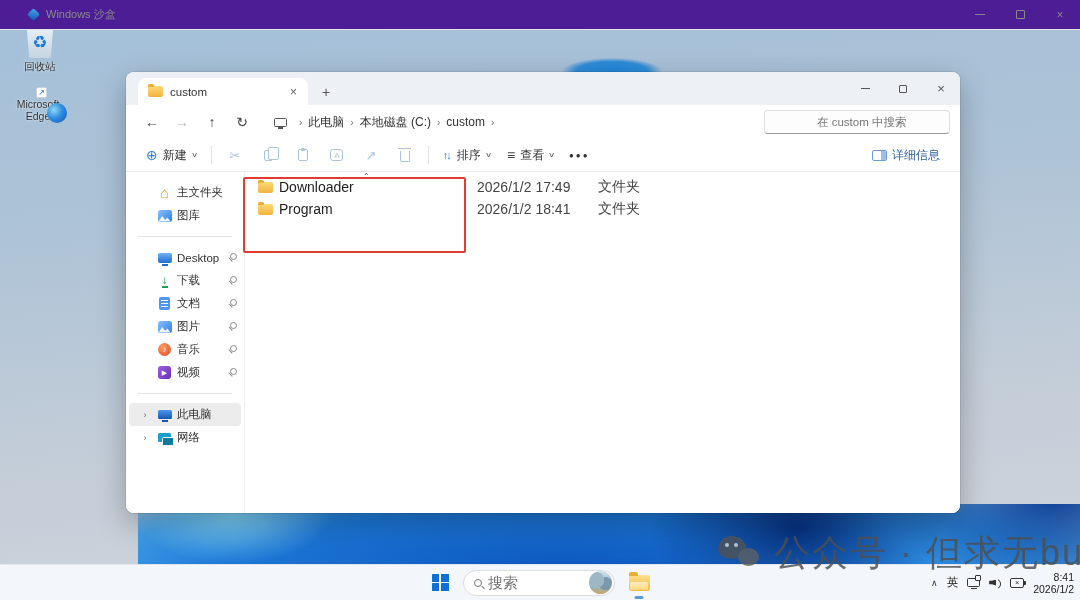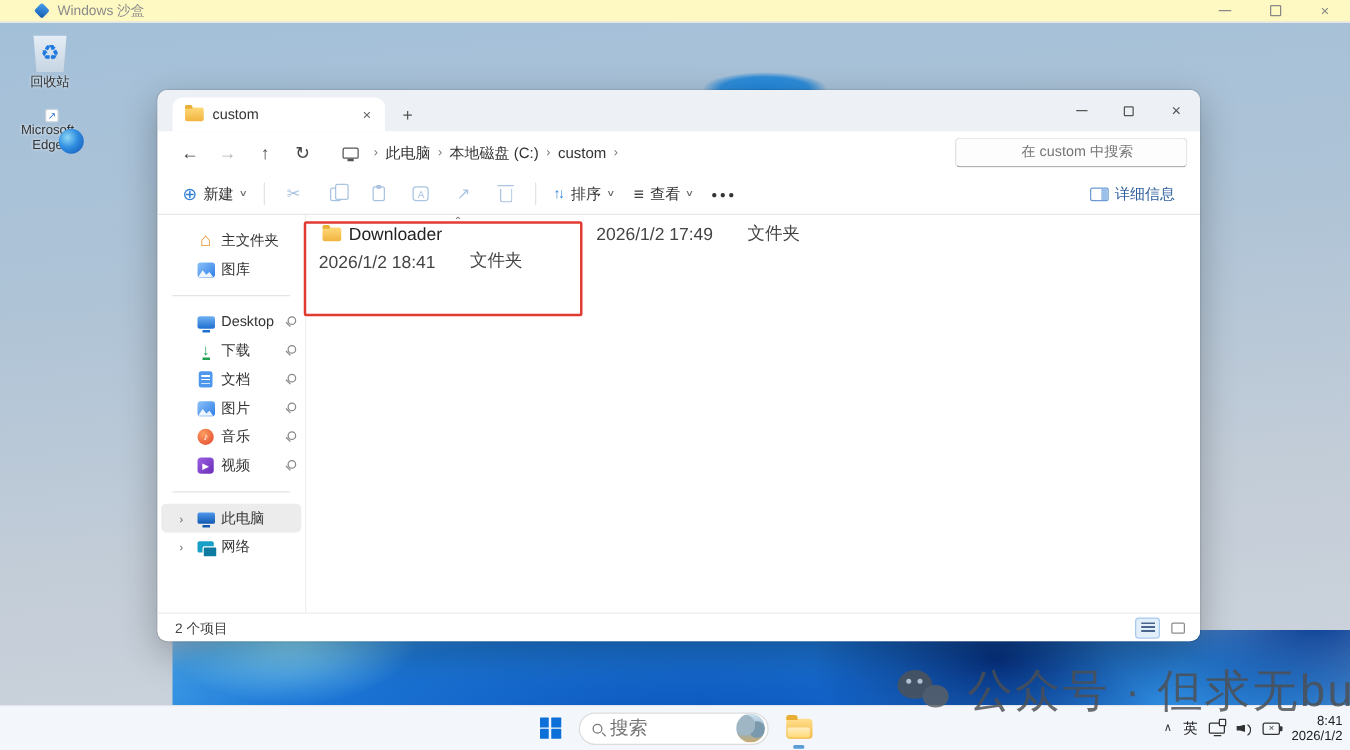"Windows 沙盒" .host-titlebar { background: #fef9c3 -> #4c1d95; height: 18px -> 30px }
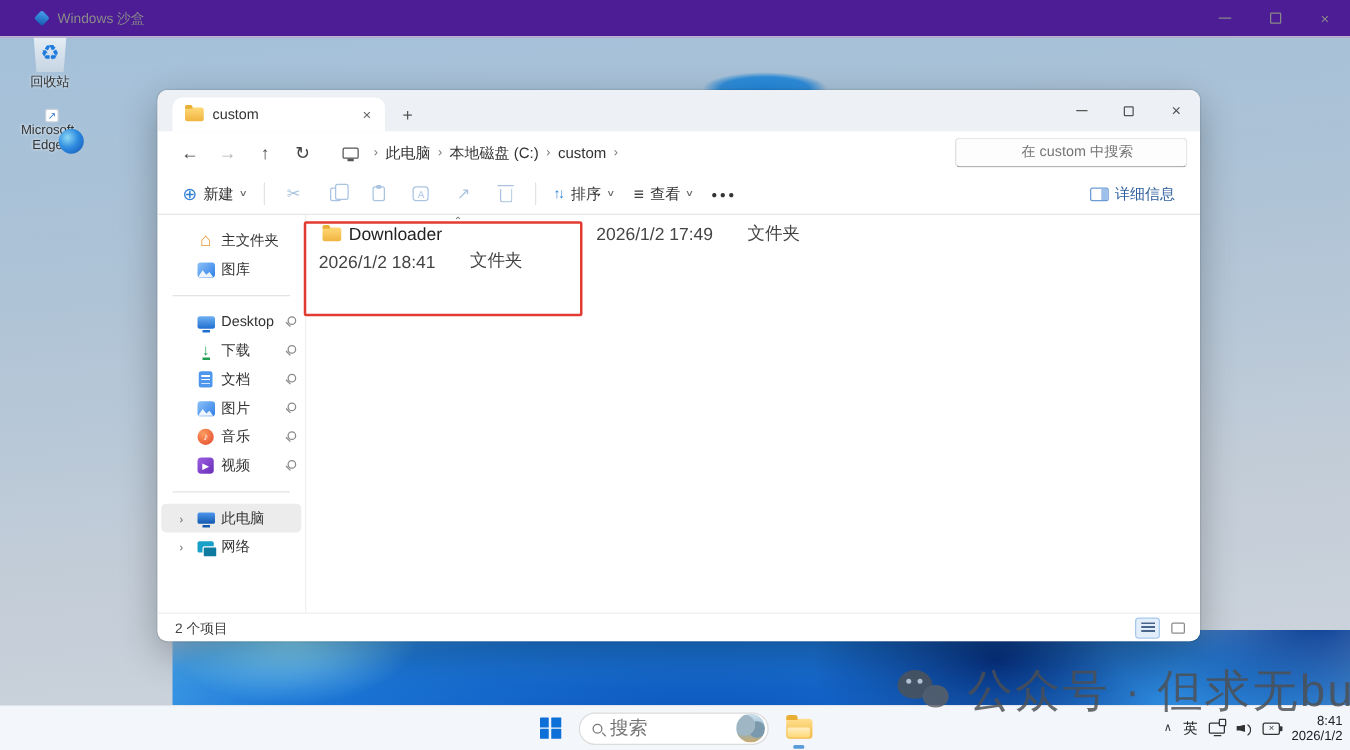"Program" span.cell { html: none -> <span> <span></span> <span>Program</span> </span> }
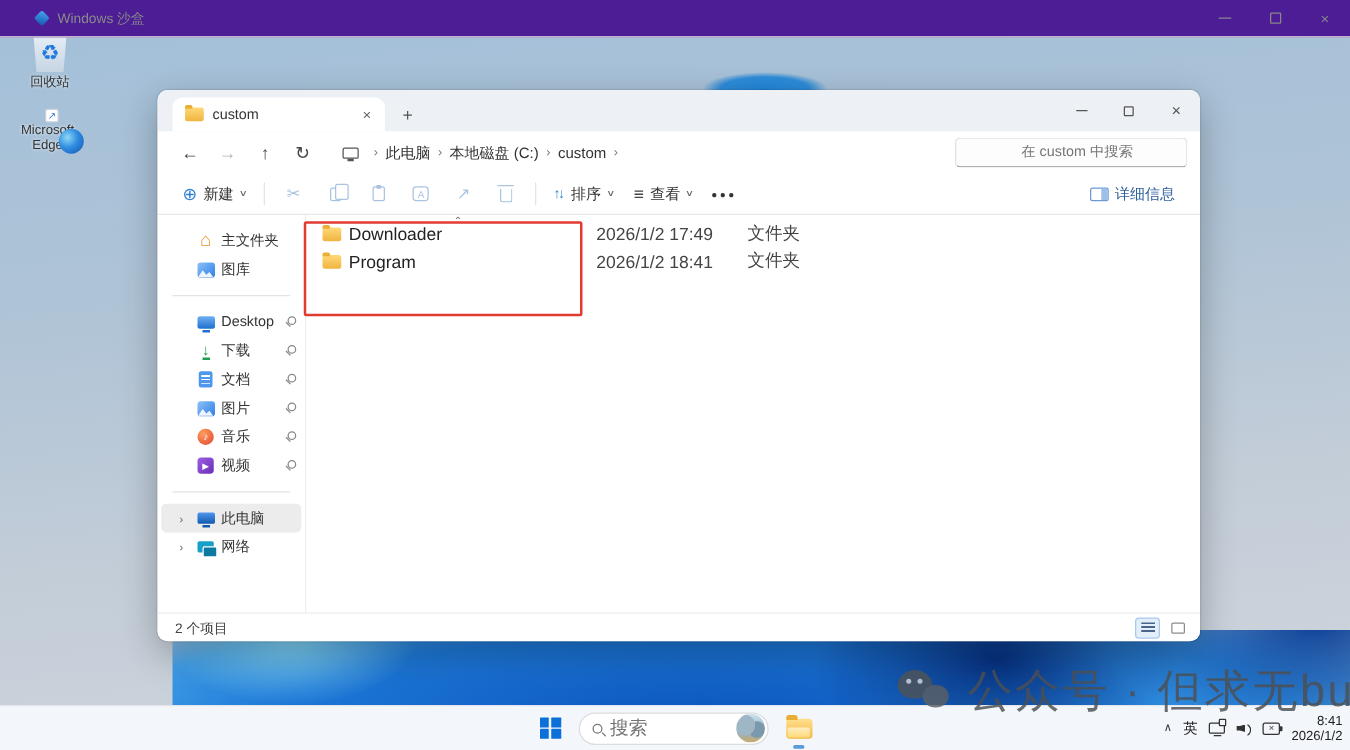"2 个项目" div.statusbar { html: <div> <span>2 个项目</span> <div> <span> <span></span> </span> <span> <span></span> </span> </div> </div> -> none }
